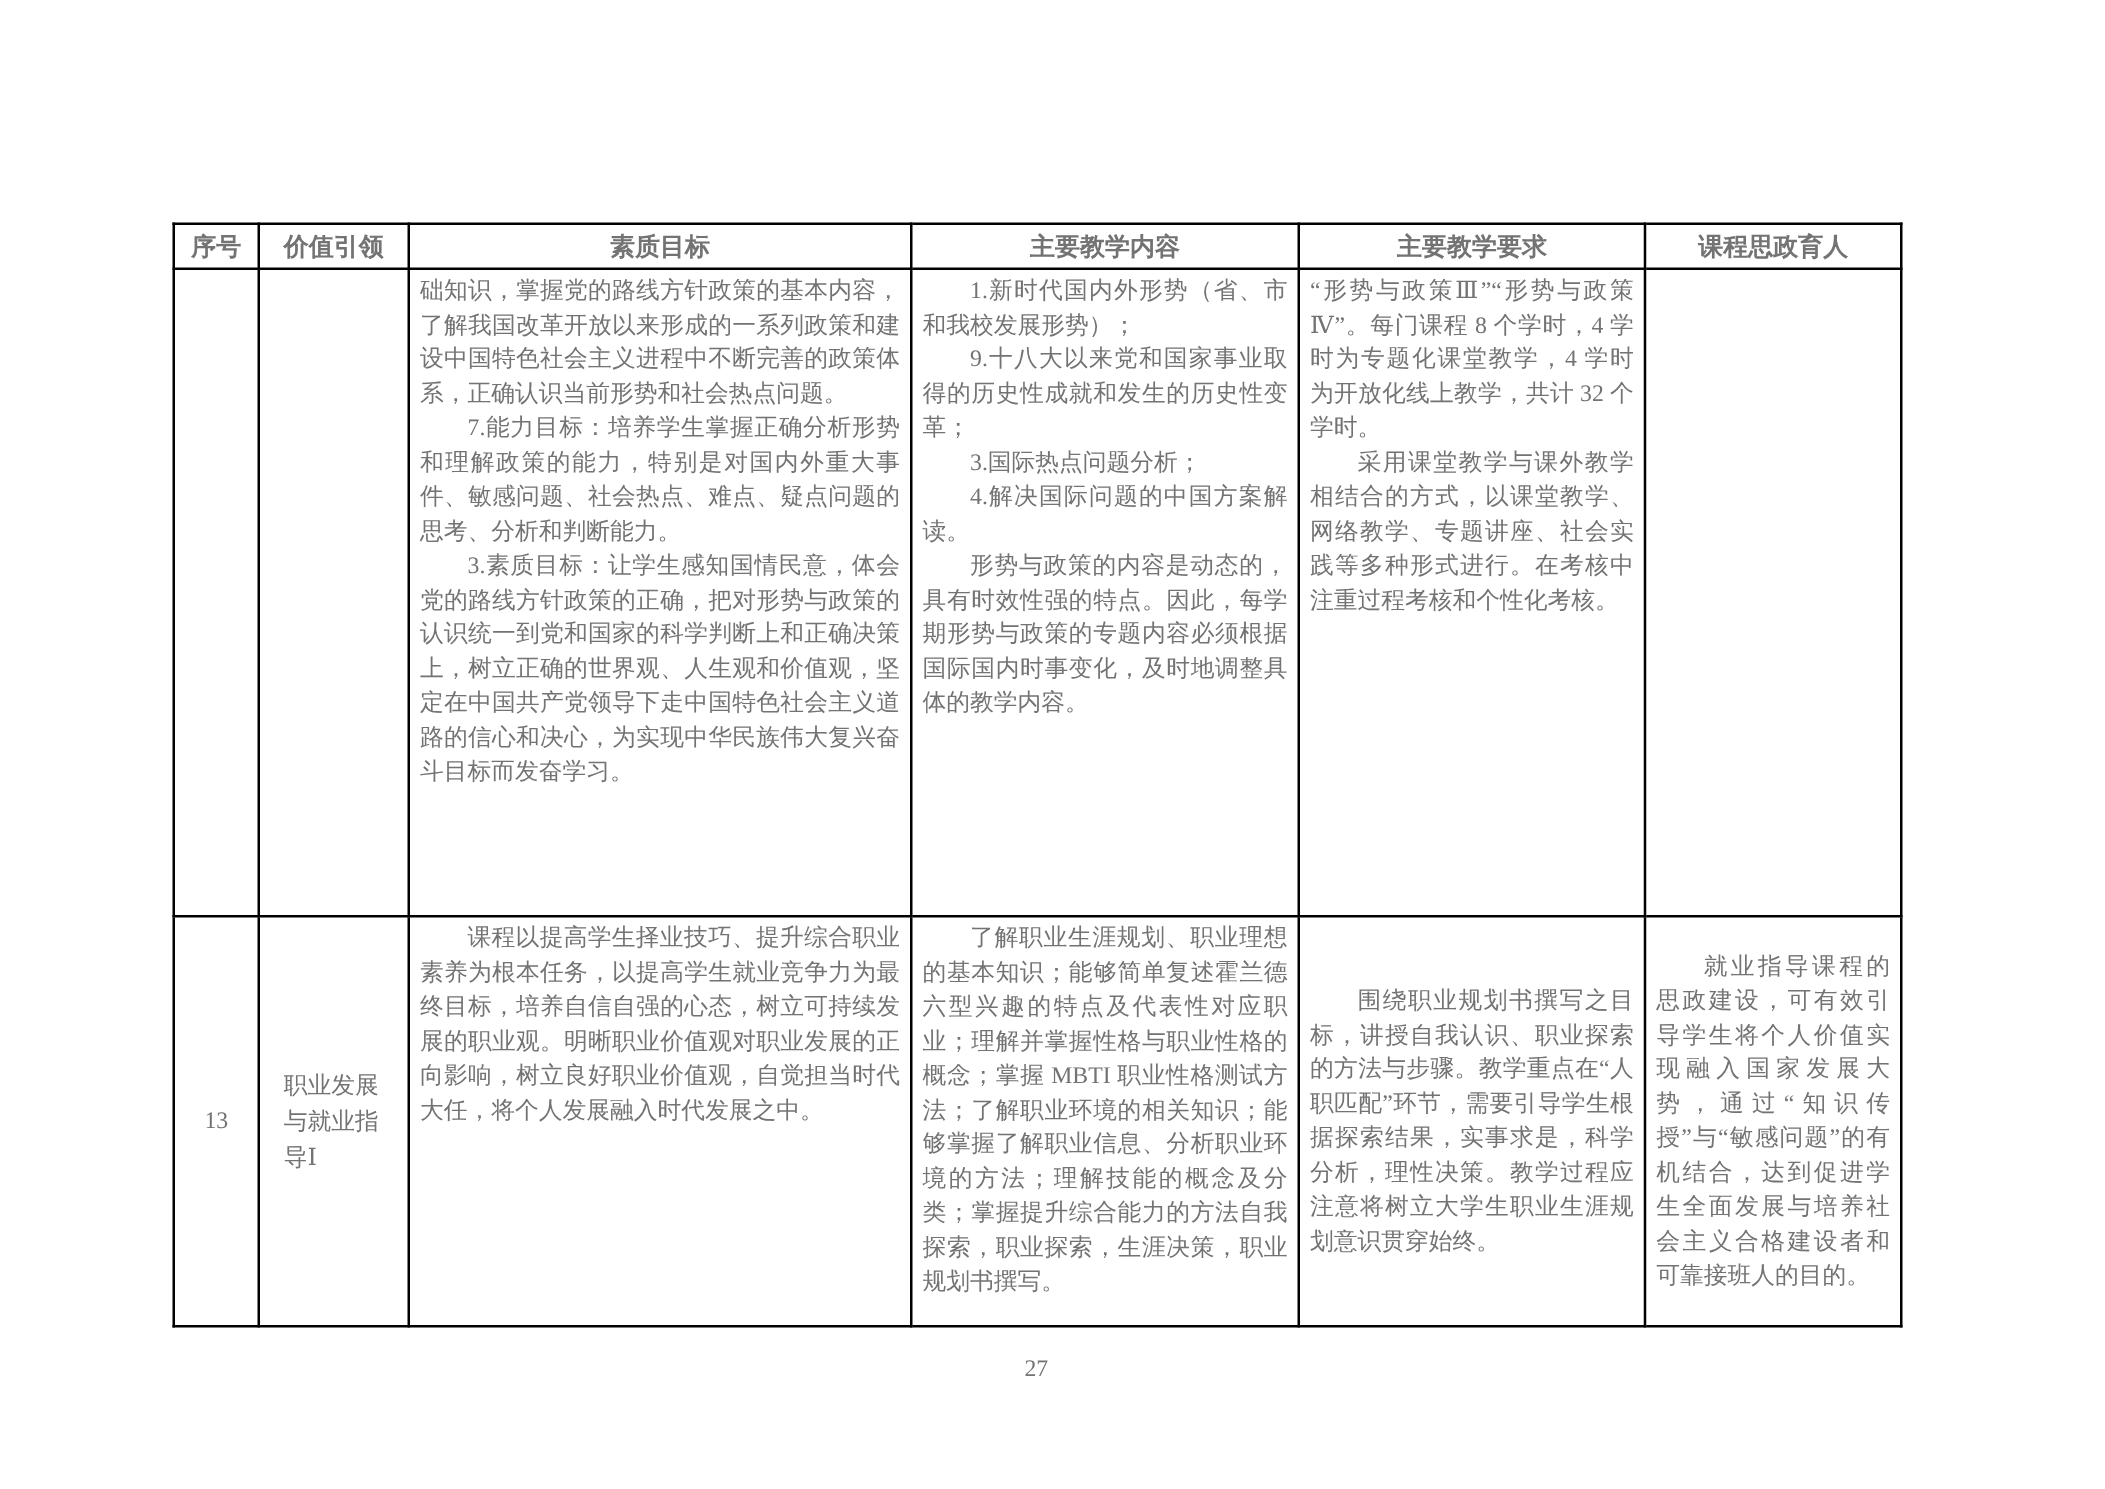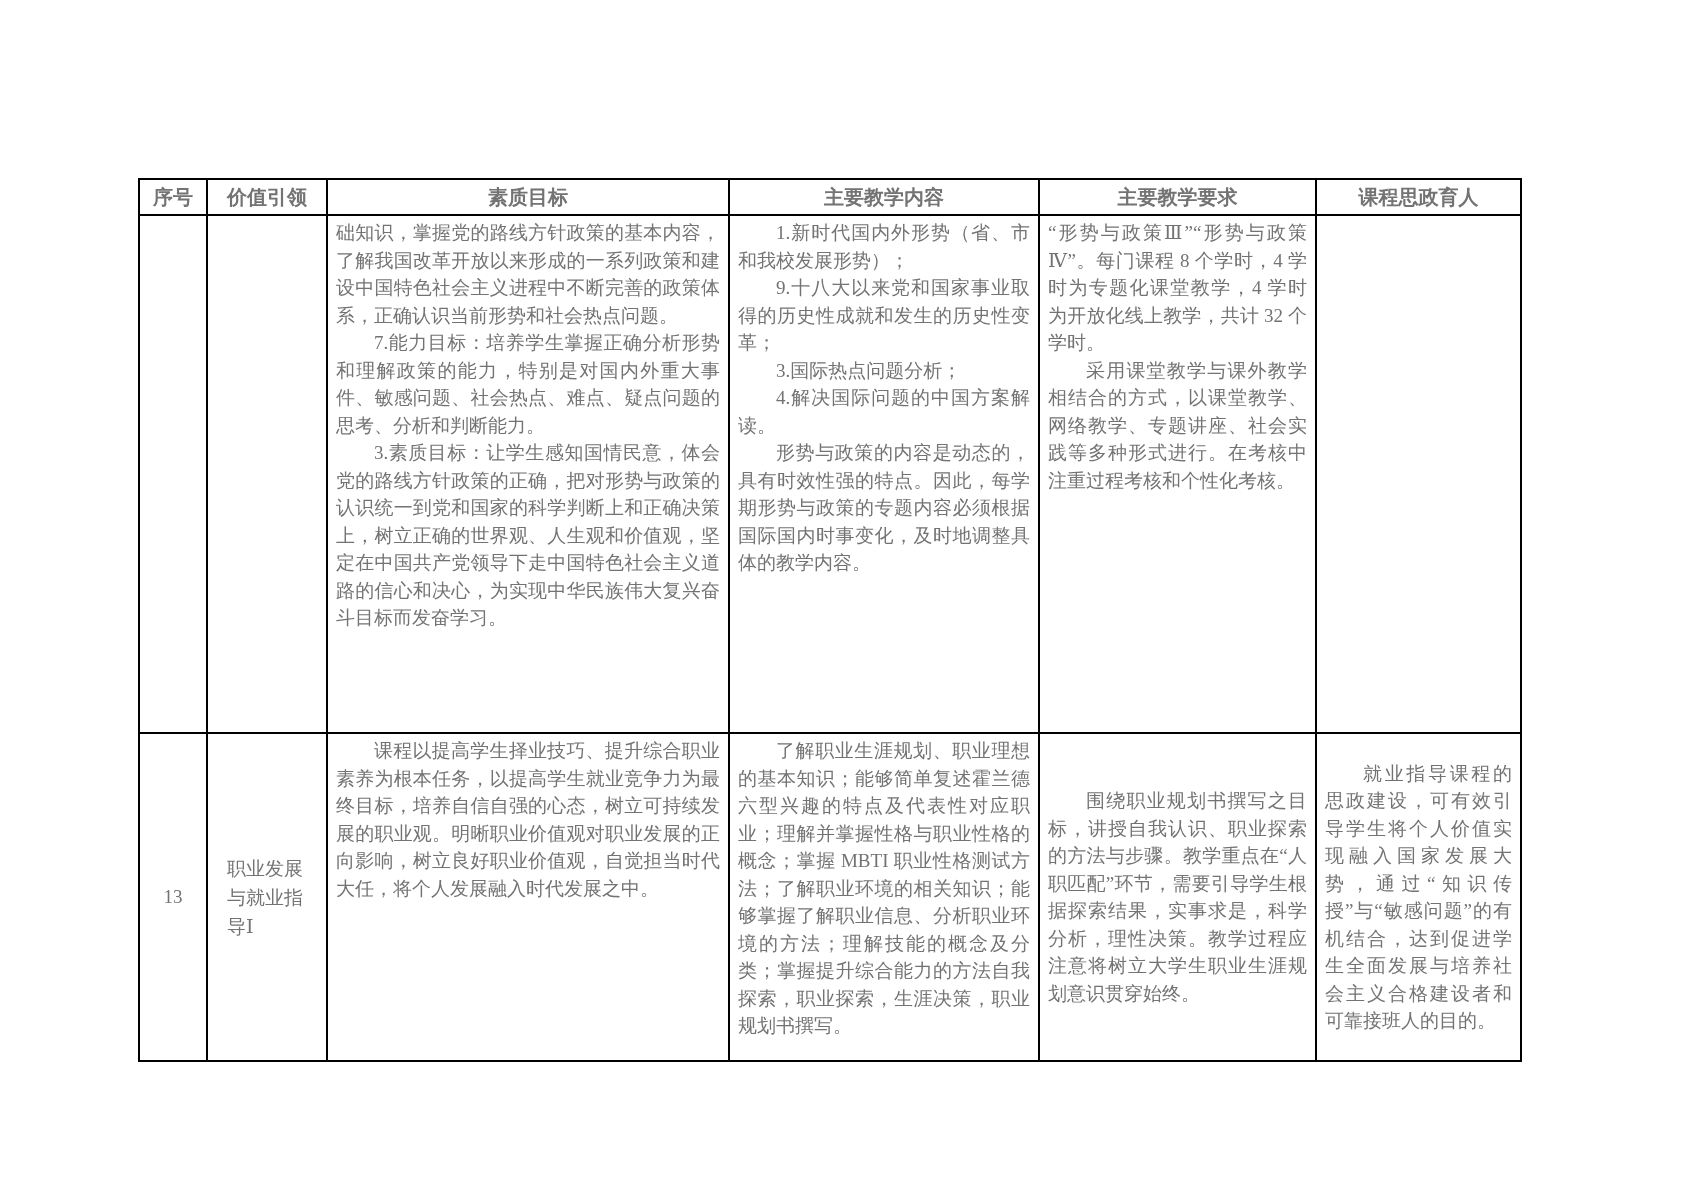"27" div.page-number { html: none -> <div>27</div> }
